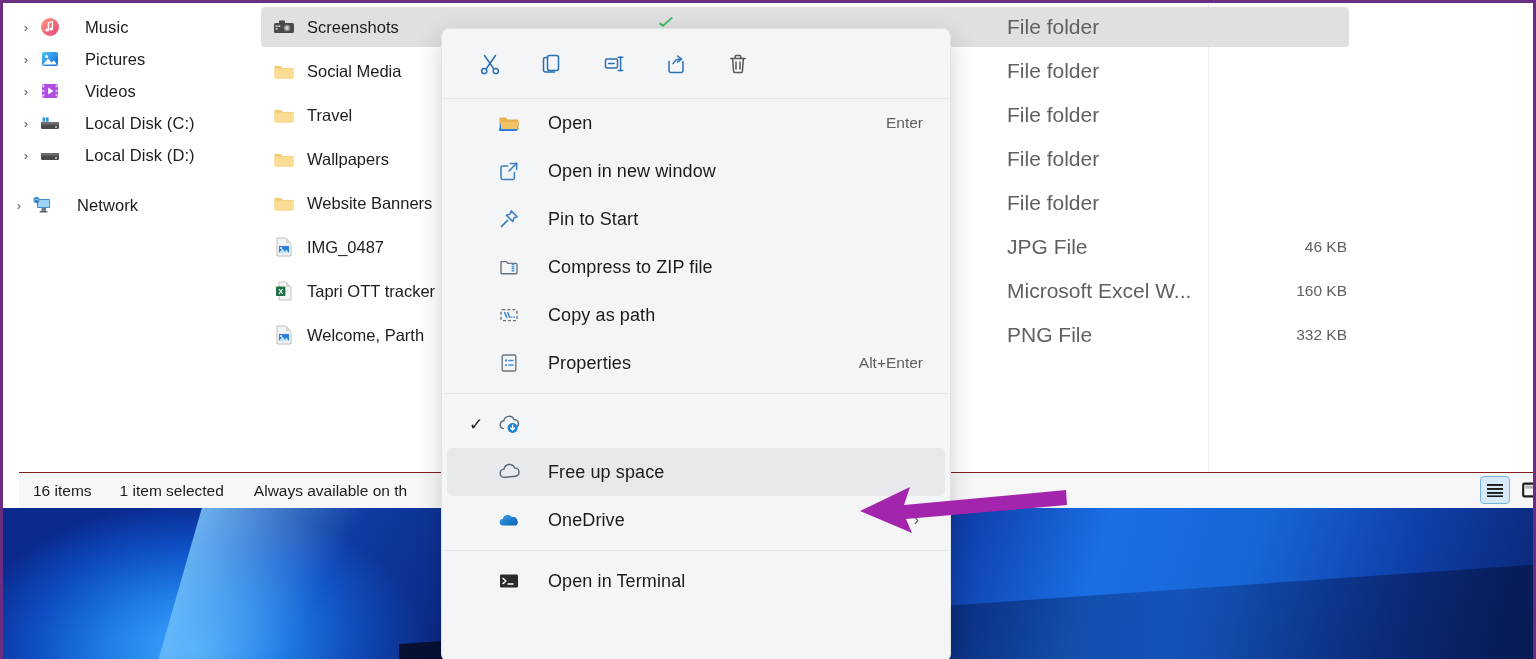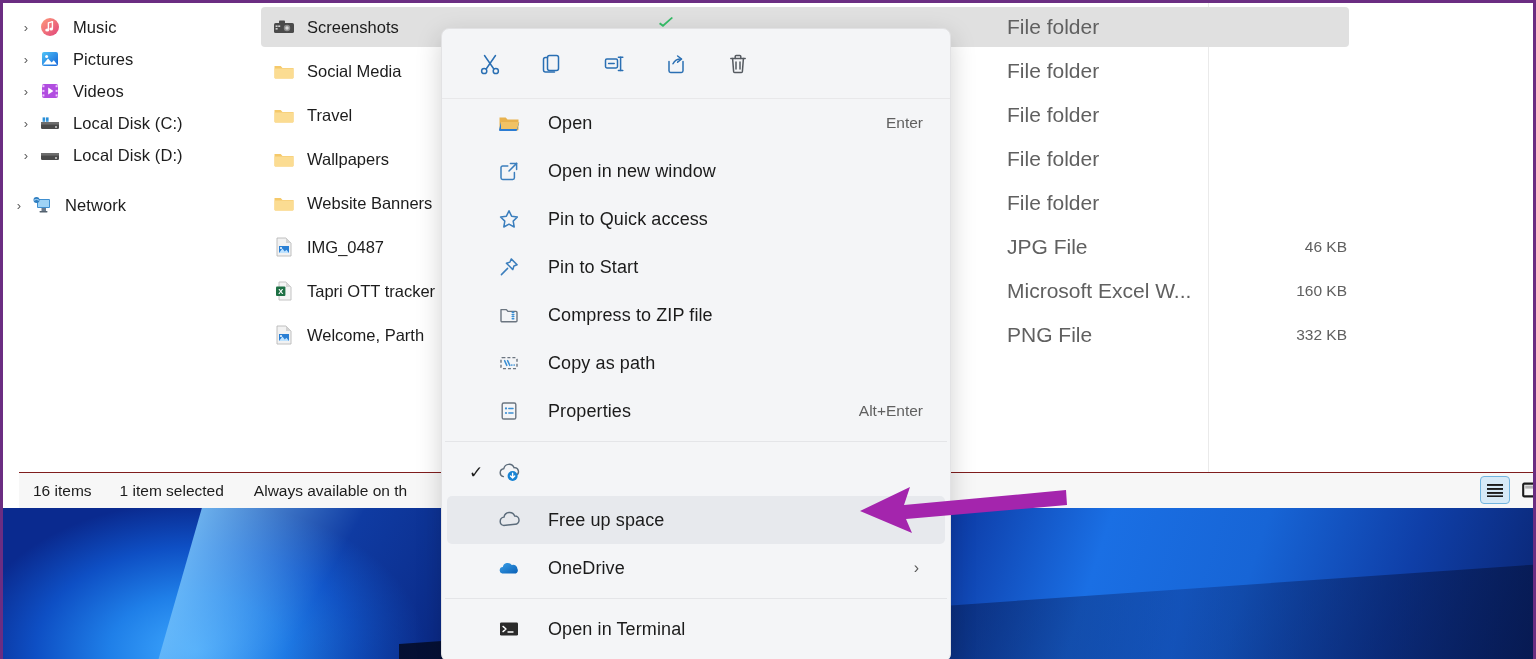"Music" .nav-label { margin-left: 10px -> 22px }
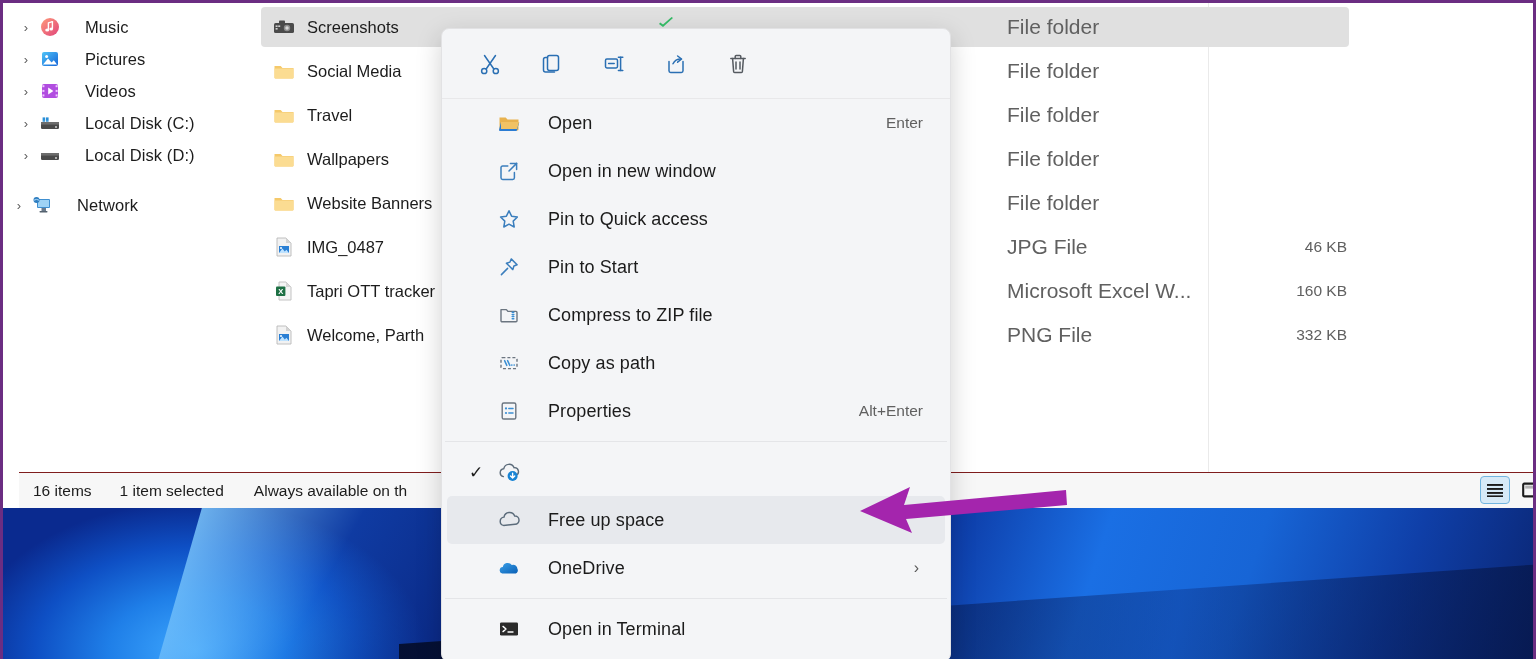"Pin to Quick access" div.mi { html: <div> <span> <svg> <path></path> </svg> </span> <span>Pin to Quick access</span> </div> -> none }
